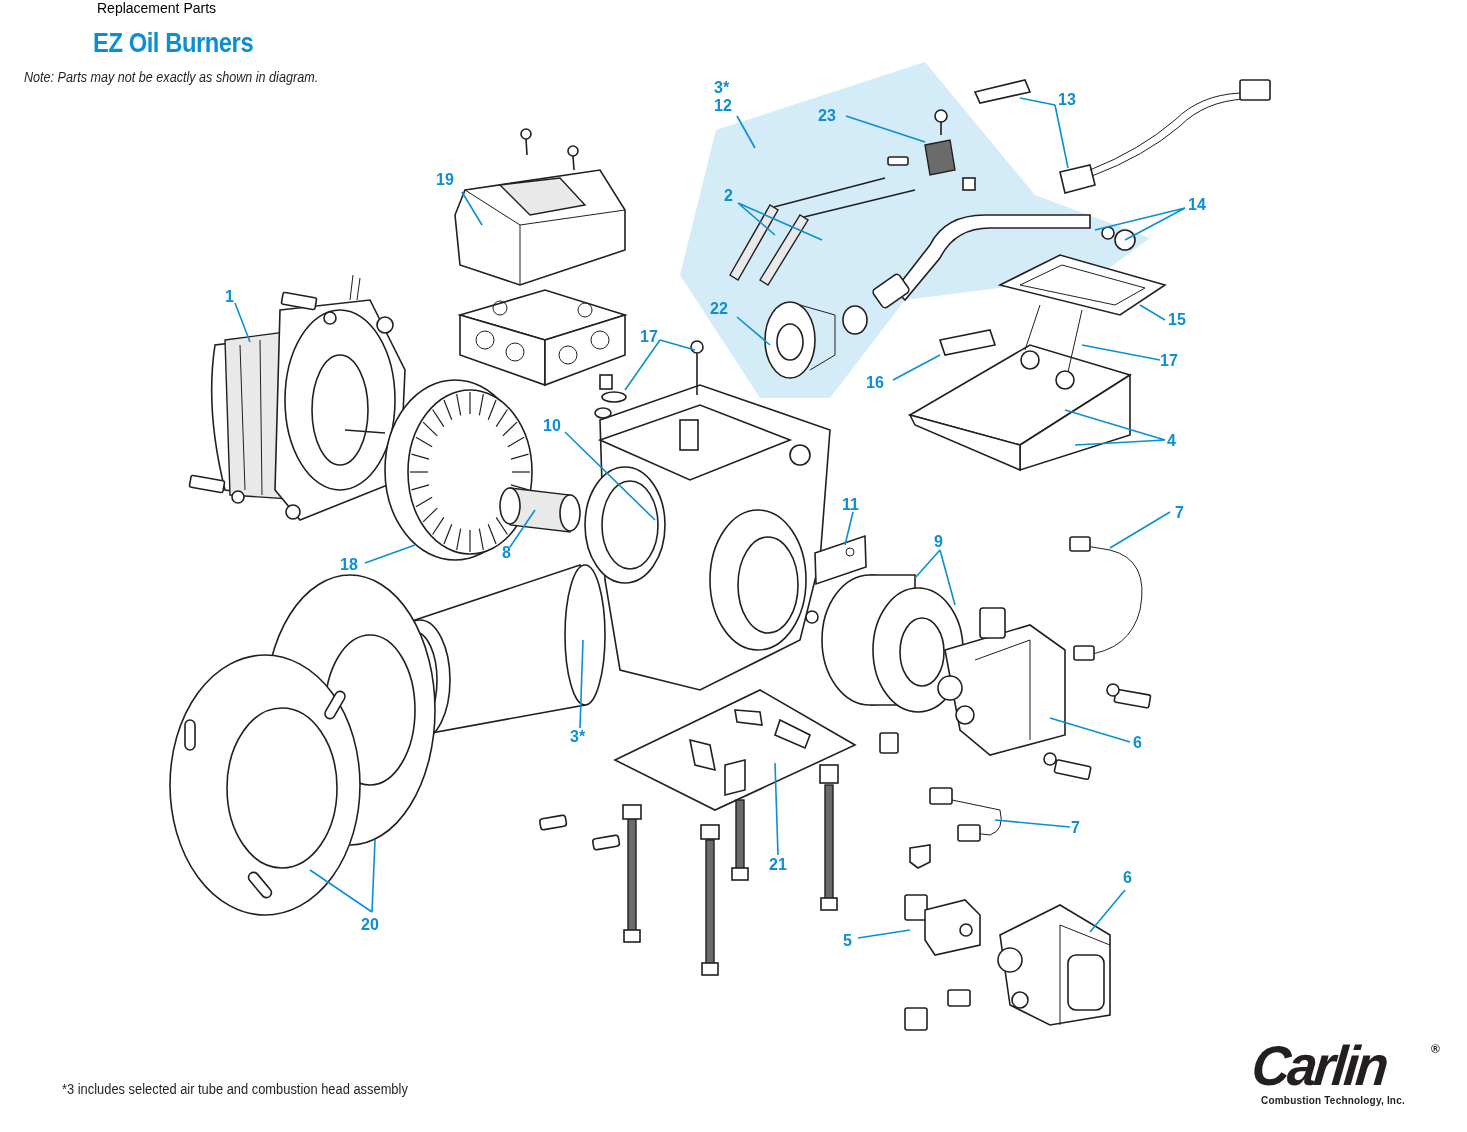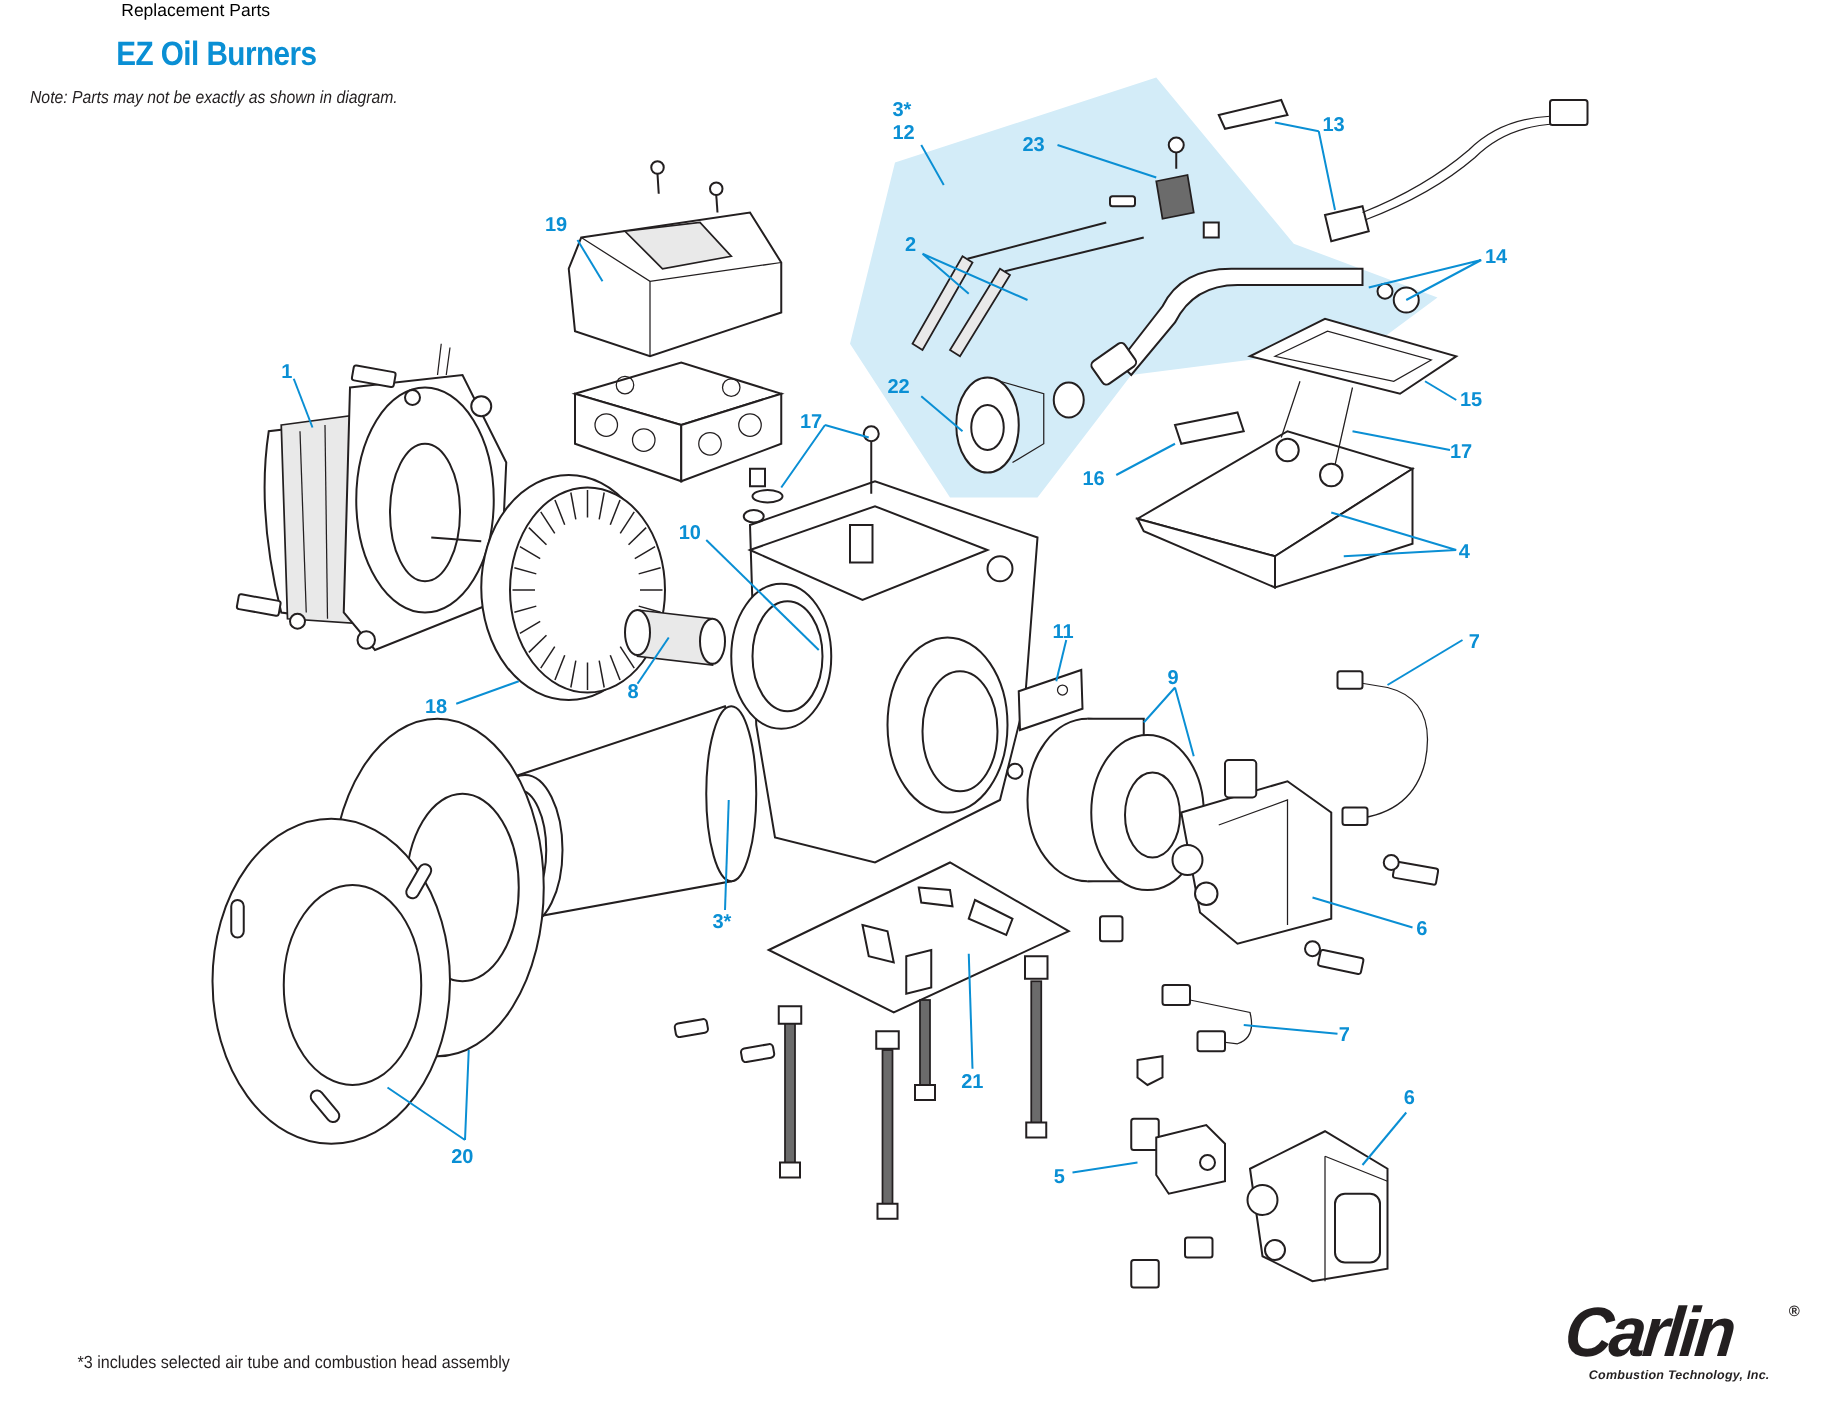"Combustion Technology, Inc." .logo-sub { font-style: italic -> none; left: 16px -> 6px }
